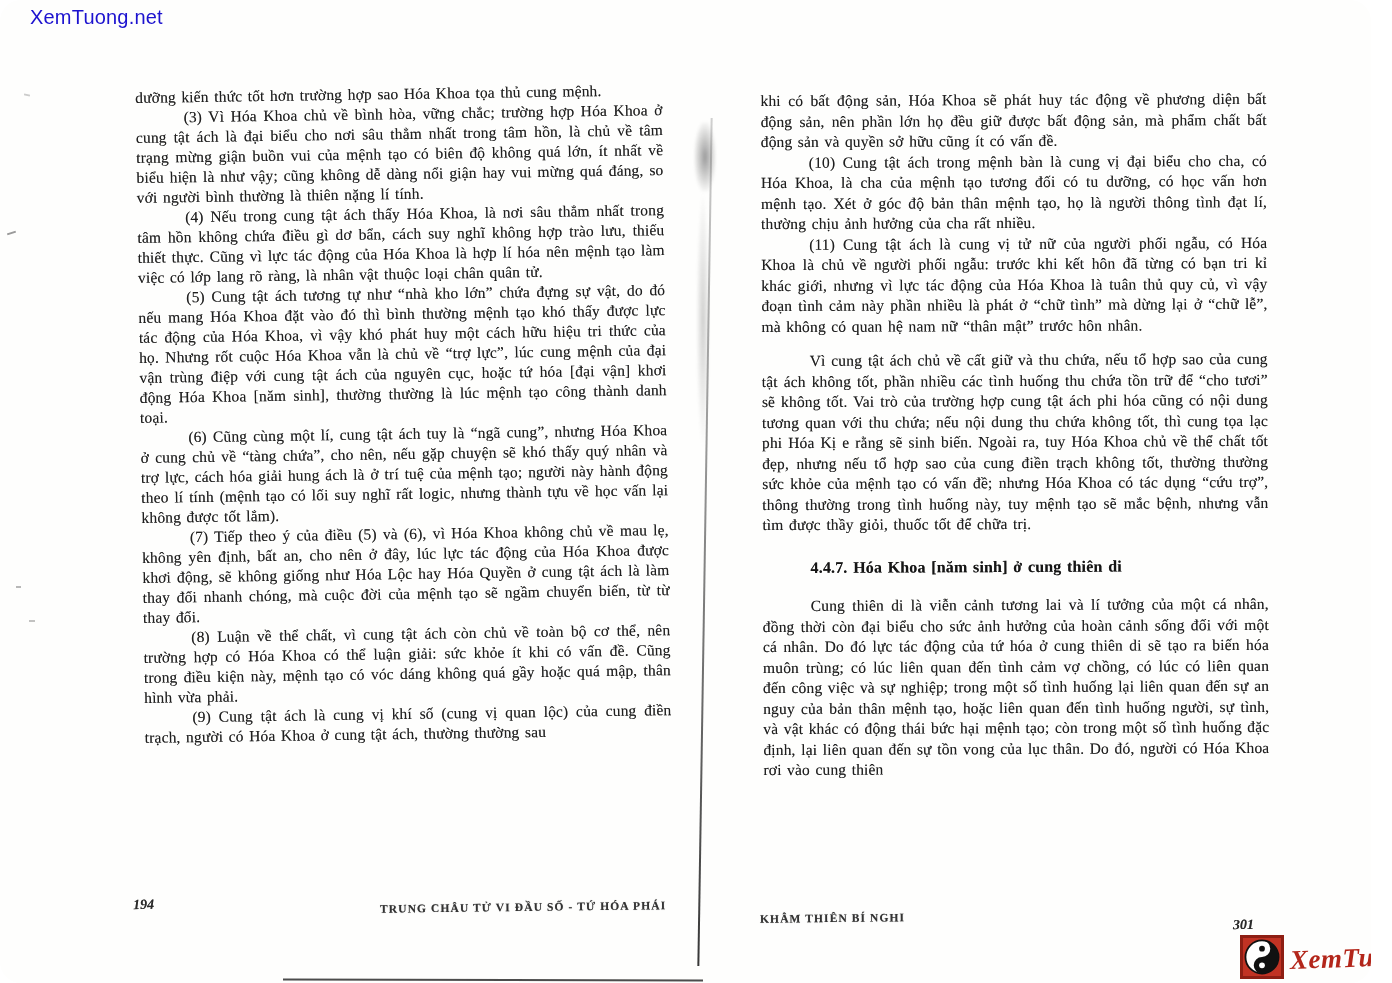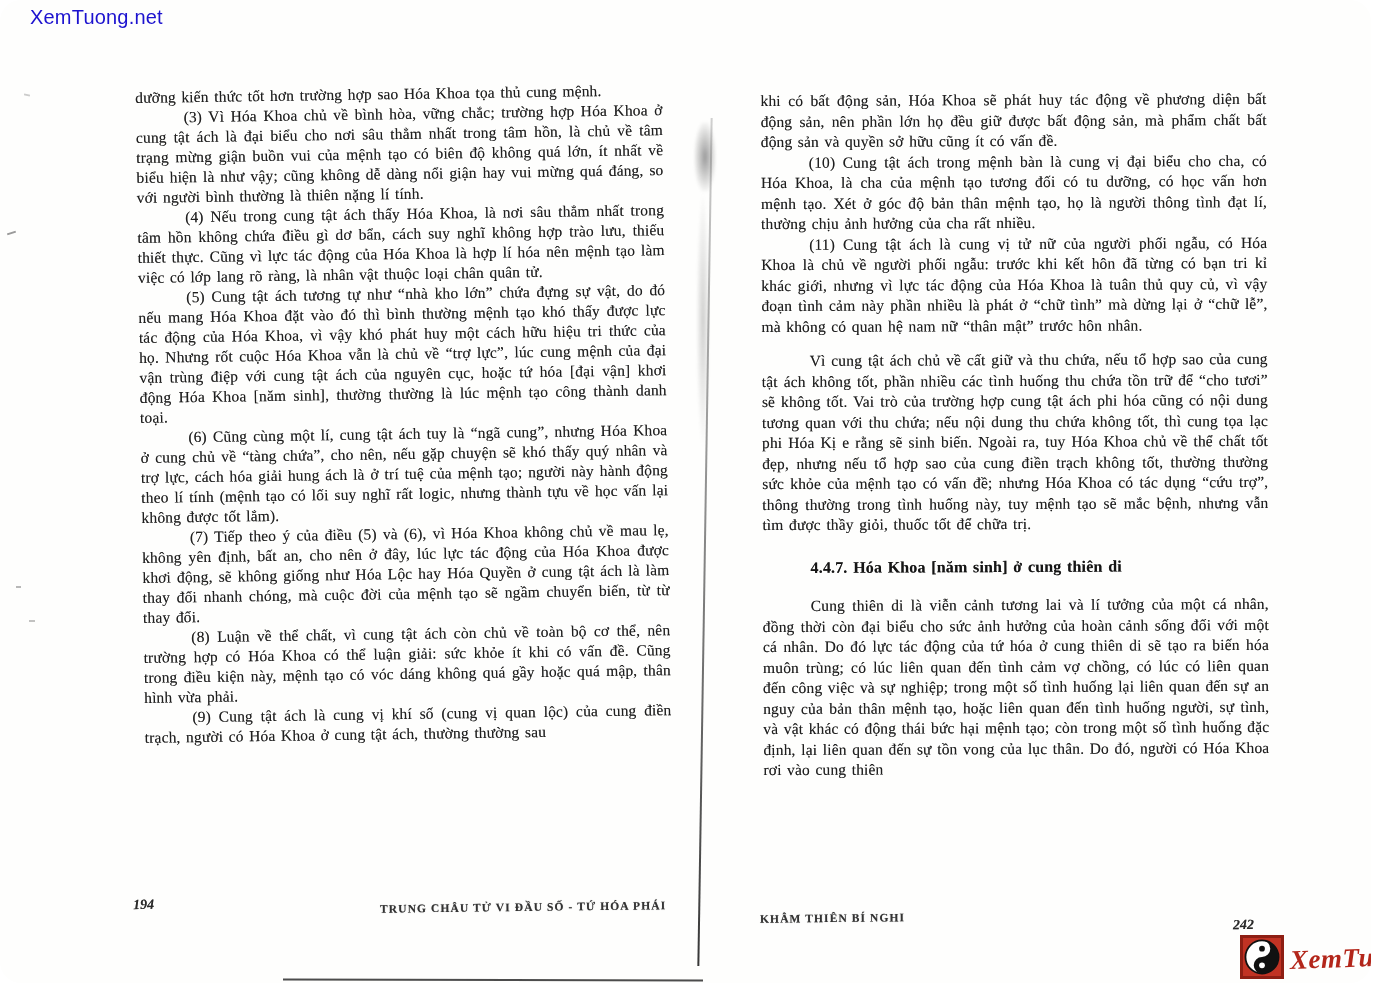"242" span.pagenum { text: 242 -> 301 }
